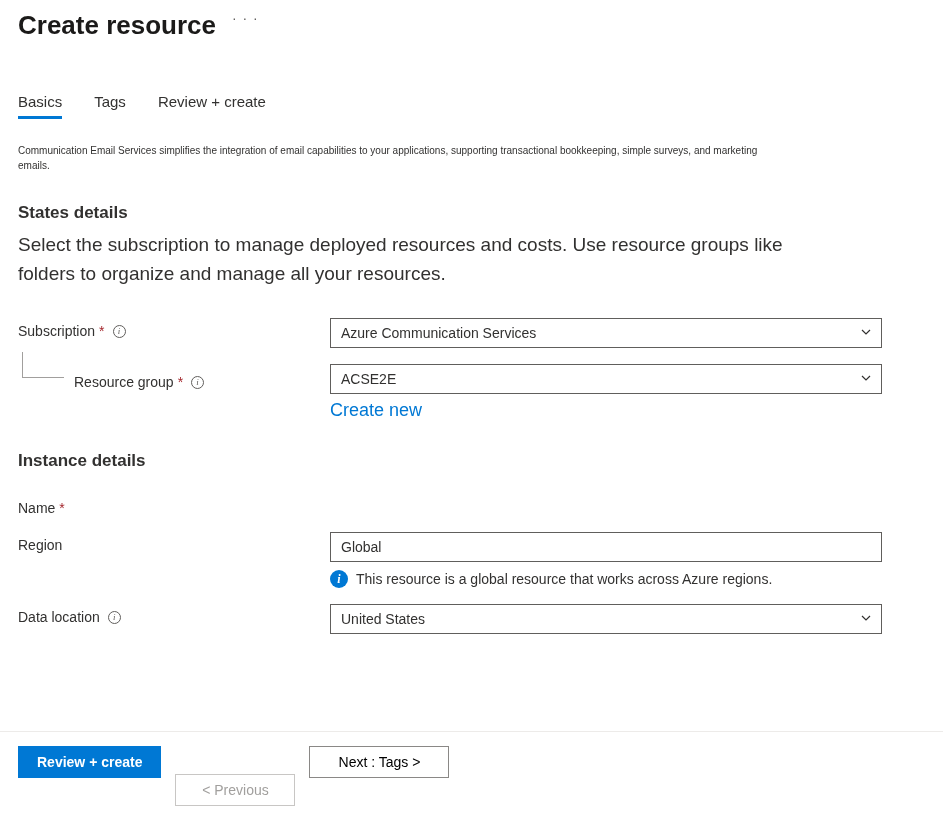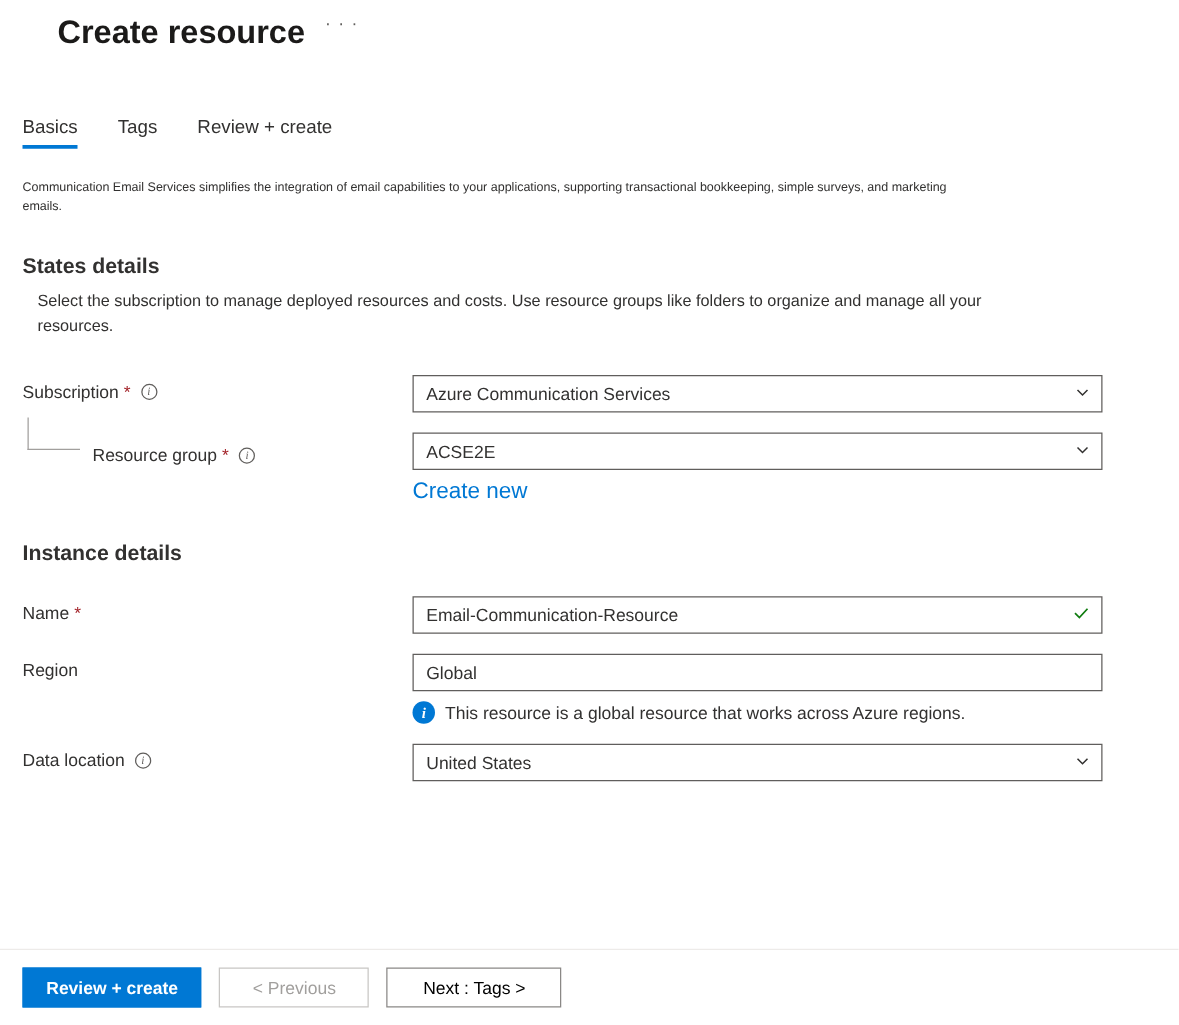"Create resource" .header { margin-left: 28px -> none }
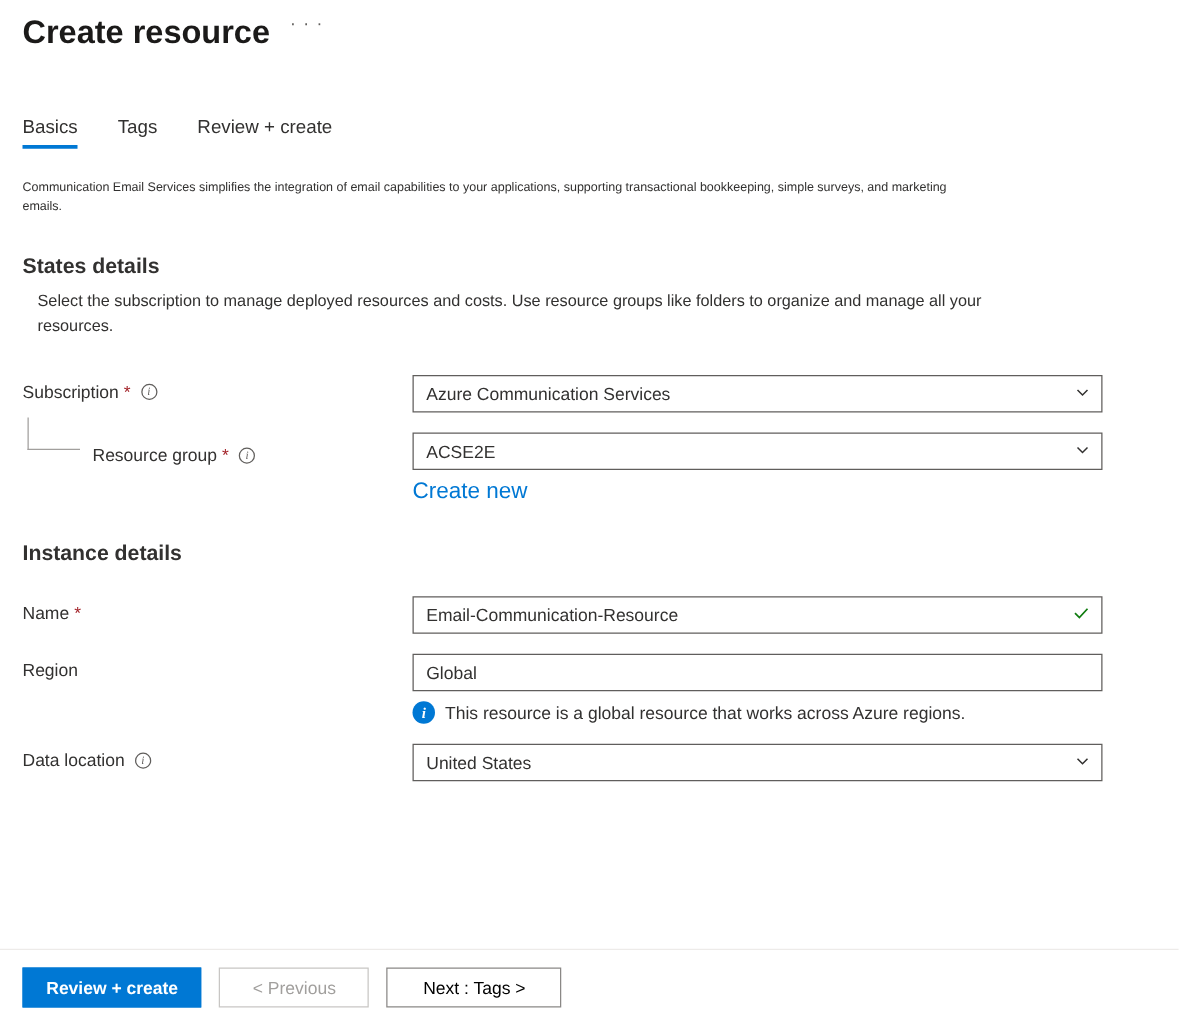"Select the subscription to manage" .section-desc { font-size: 13px -> 19px; padding: 0 30px -> 0 18px }
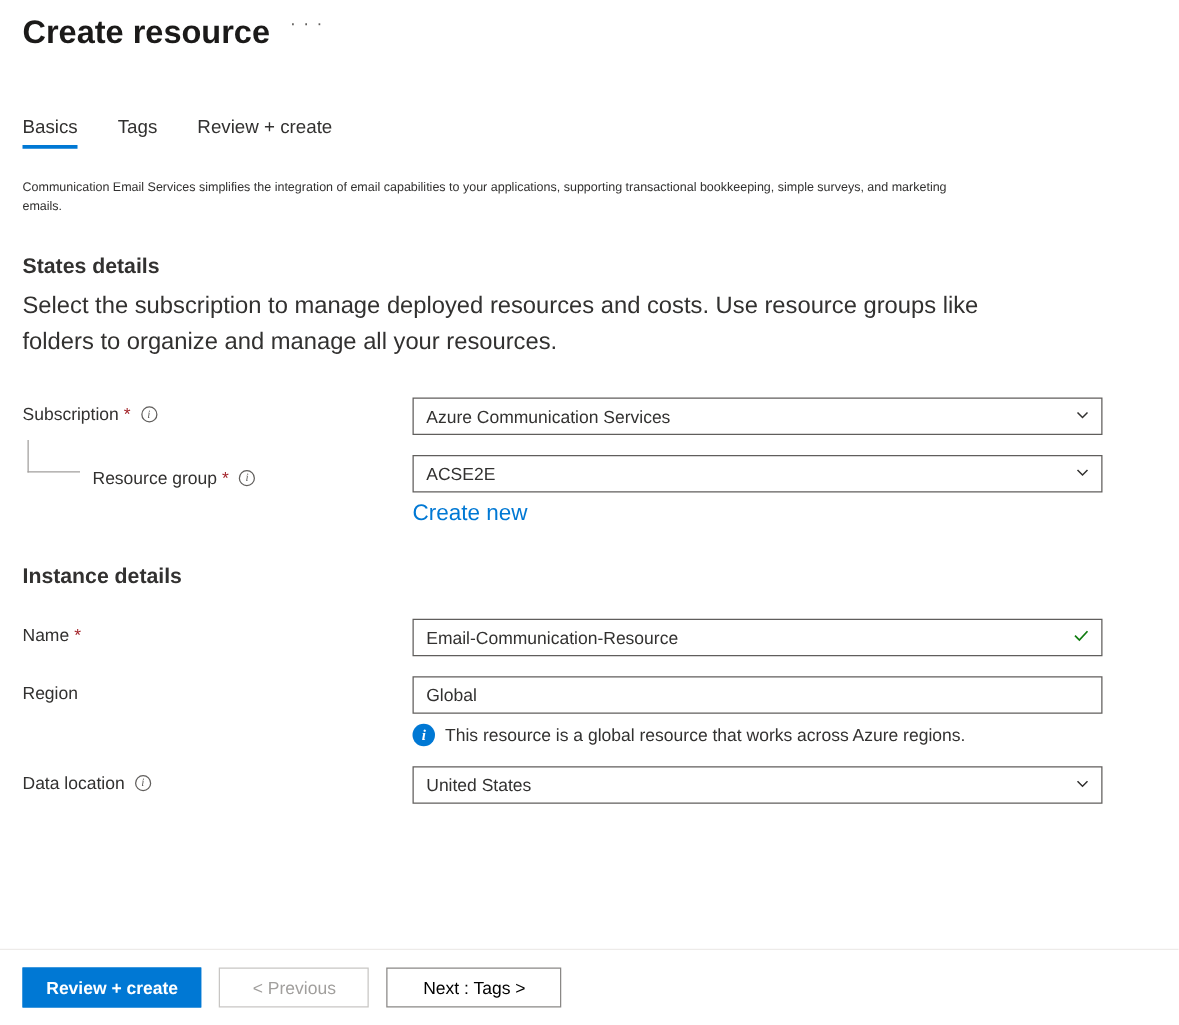"Email-Communication-Resource" div.input-col { html: <div> <div> <div> <span>Email-Communication-Resource</span> </div> <span> <svg> <path></path> </svg> </span> </div> </div> -> none }
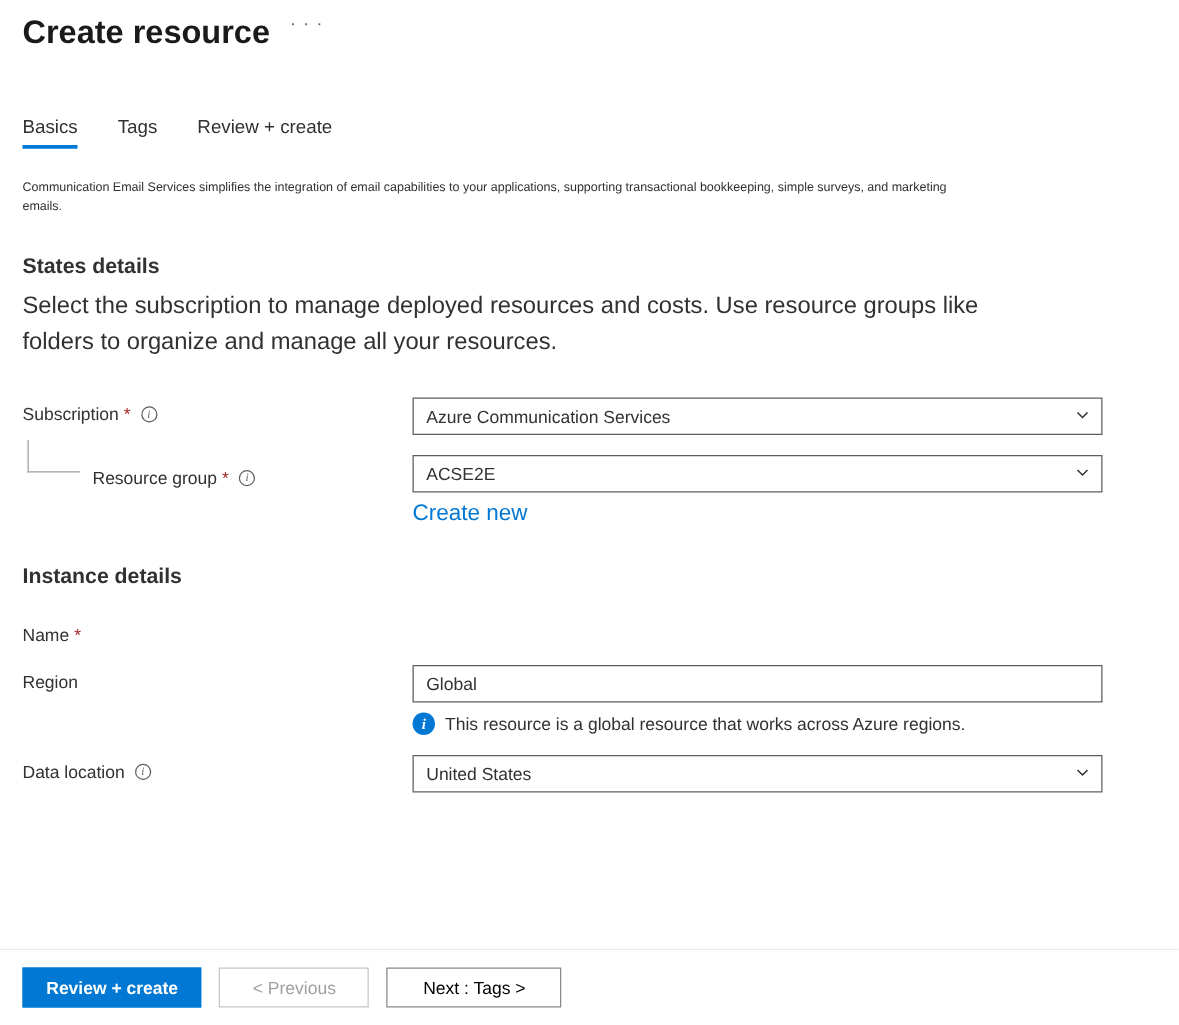"< Previous" .btn.disabled { margin-top: none -> 28px }
